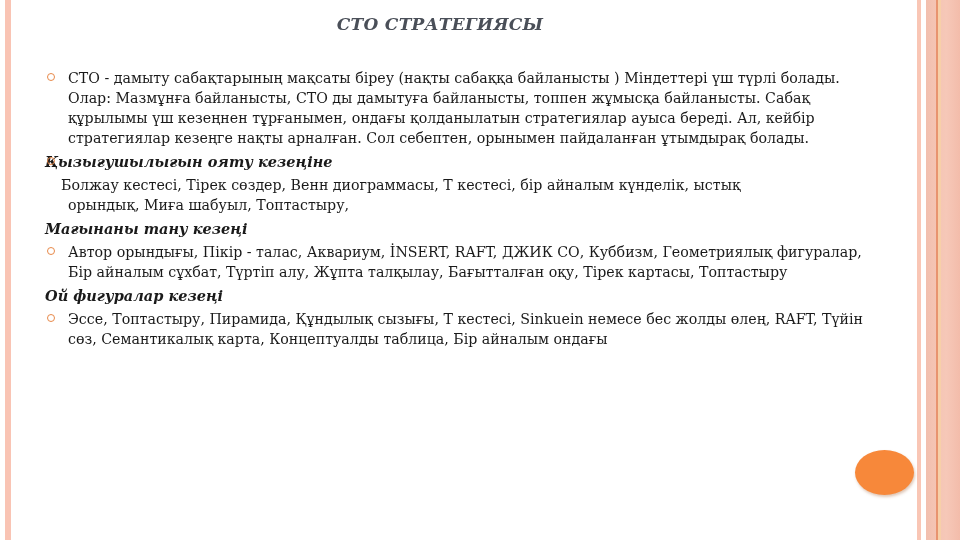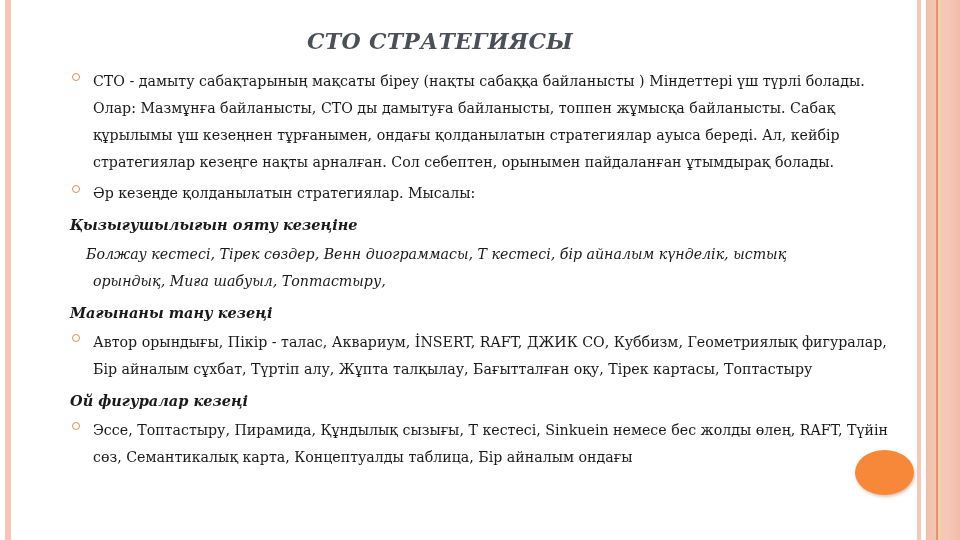"СТО СТРАТЕГИЯСЫ" .title { font-size: 22px -> 17px; top: 28px -> 14px }
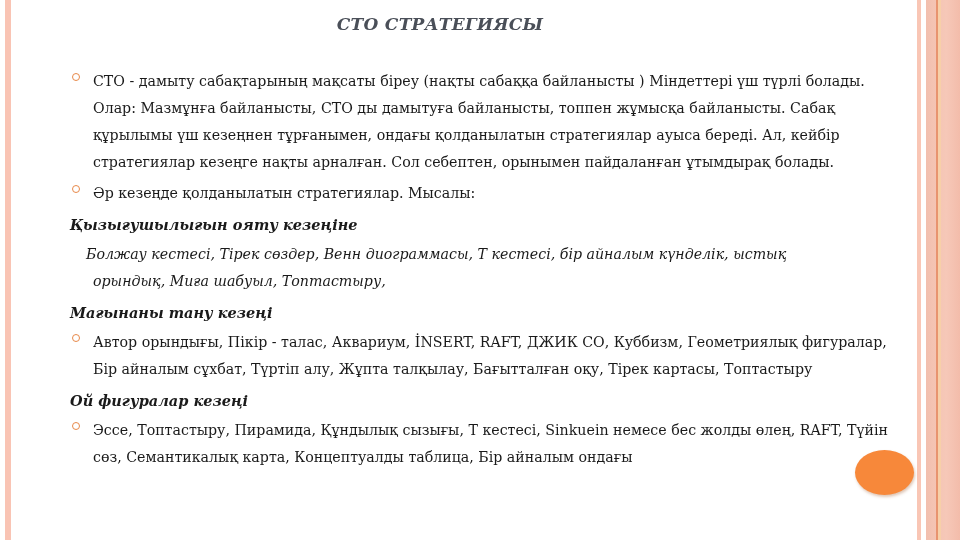"СТО - дамыту сабақтарының мақсаты" .content { left: 70px -> 45px; line-height: 27px -> 20px }
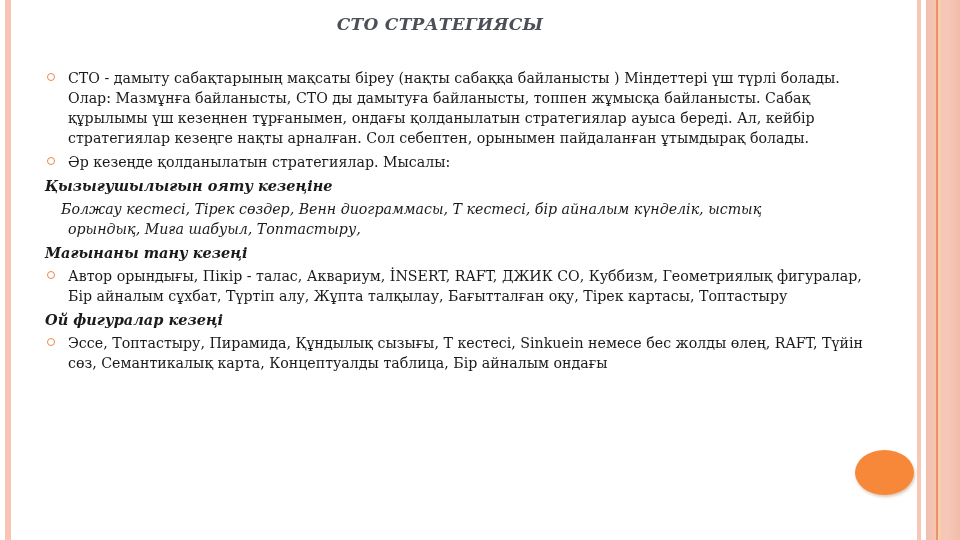"Әр кезеңде қолданылатын стратегиялар." span { html: <span>Әр кезеңде қолданылатын стратегиялар. Мысалы:</span> -> none }
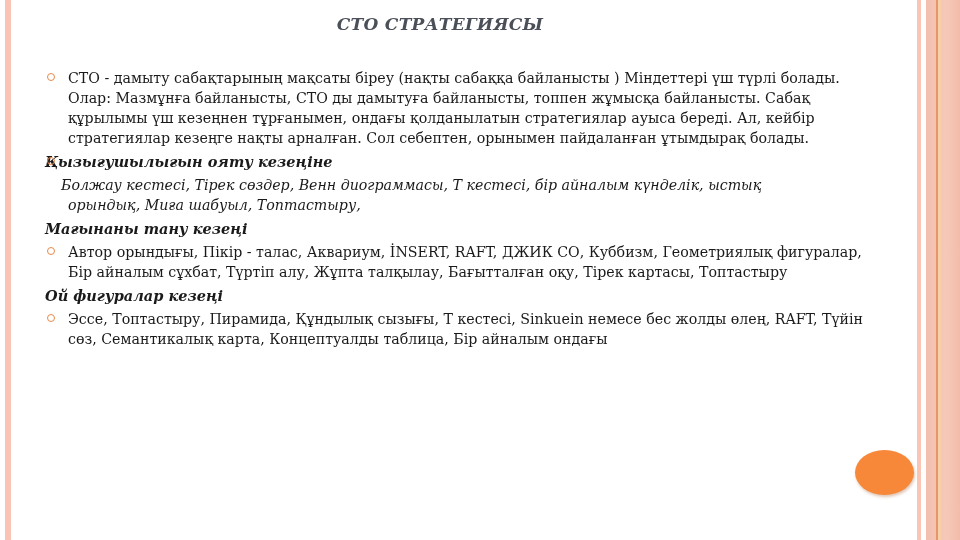"Болжау кестесі, Тірек сөздер, Венн" .plain { font-style: italic -> none }
